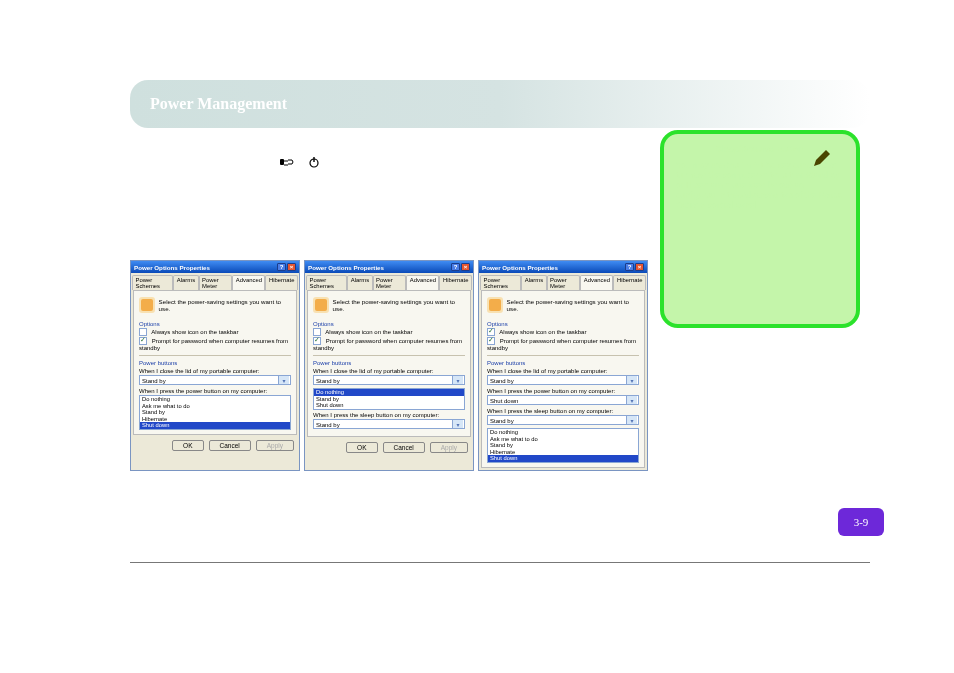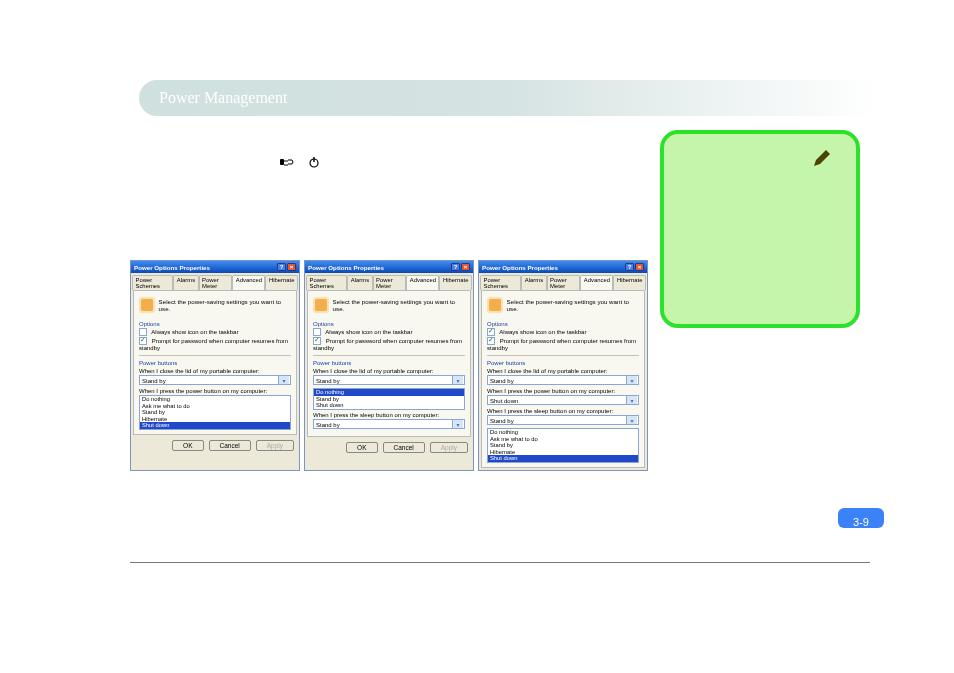"Power Management" .page-header { font-weight: normal -> bold; height: 36px -> 48px; left: 139px -> 130px }
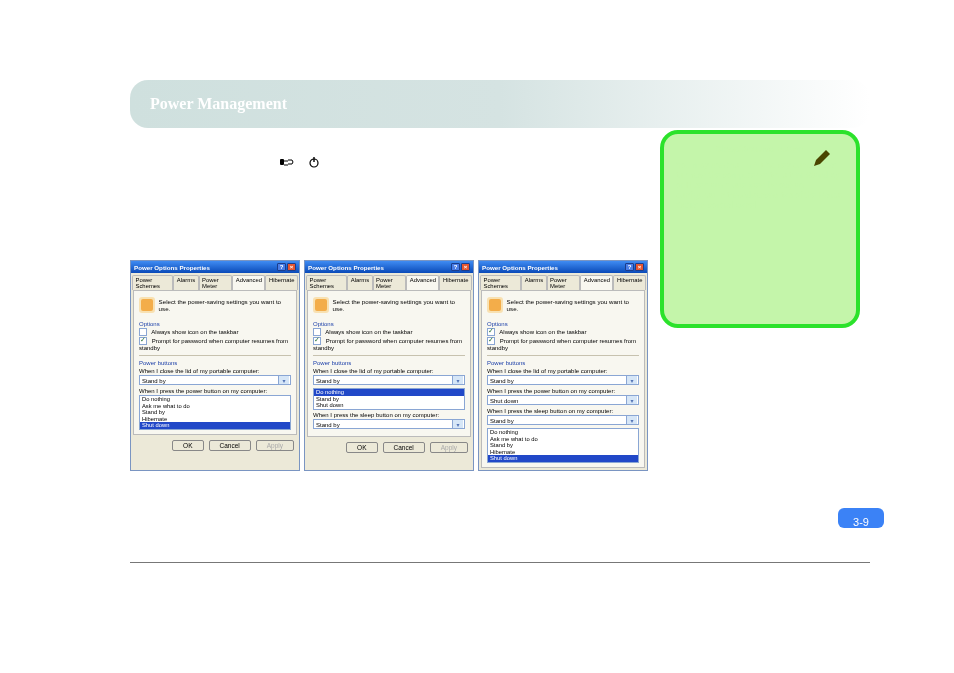"3-9" .page-corner { background: #3b82f6 -> #6d28d9; font-family: Liberation Sans, sans-serif -> Liberation Serif, serif; height: 20px -> 28px }
